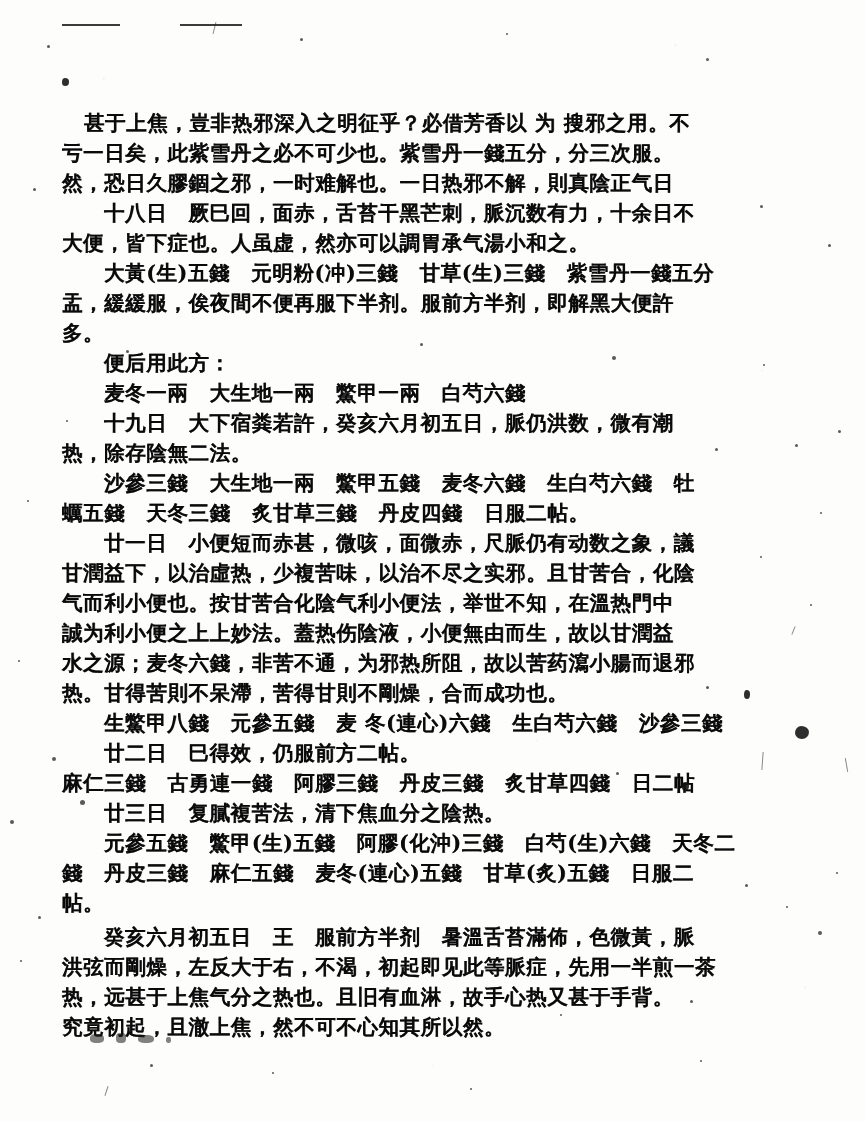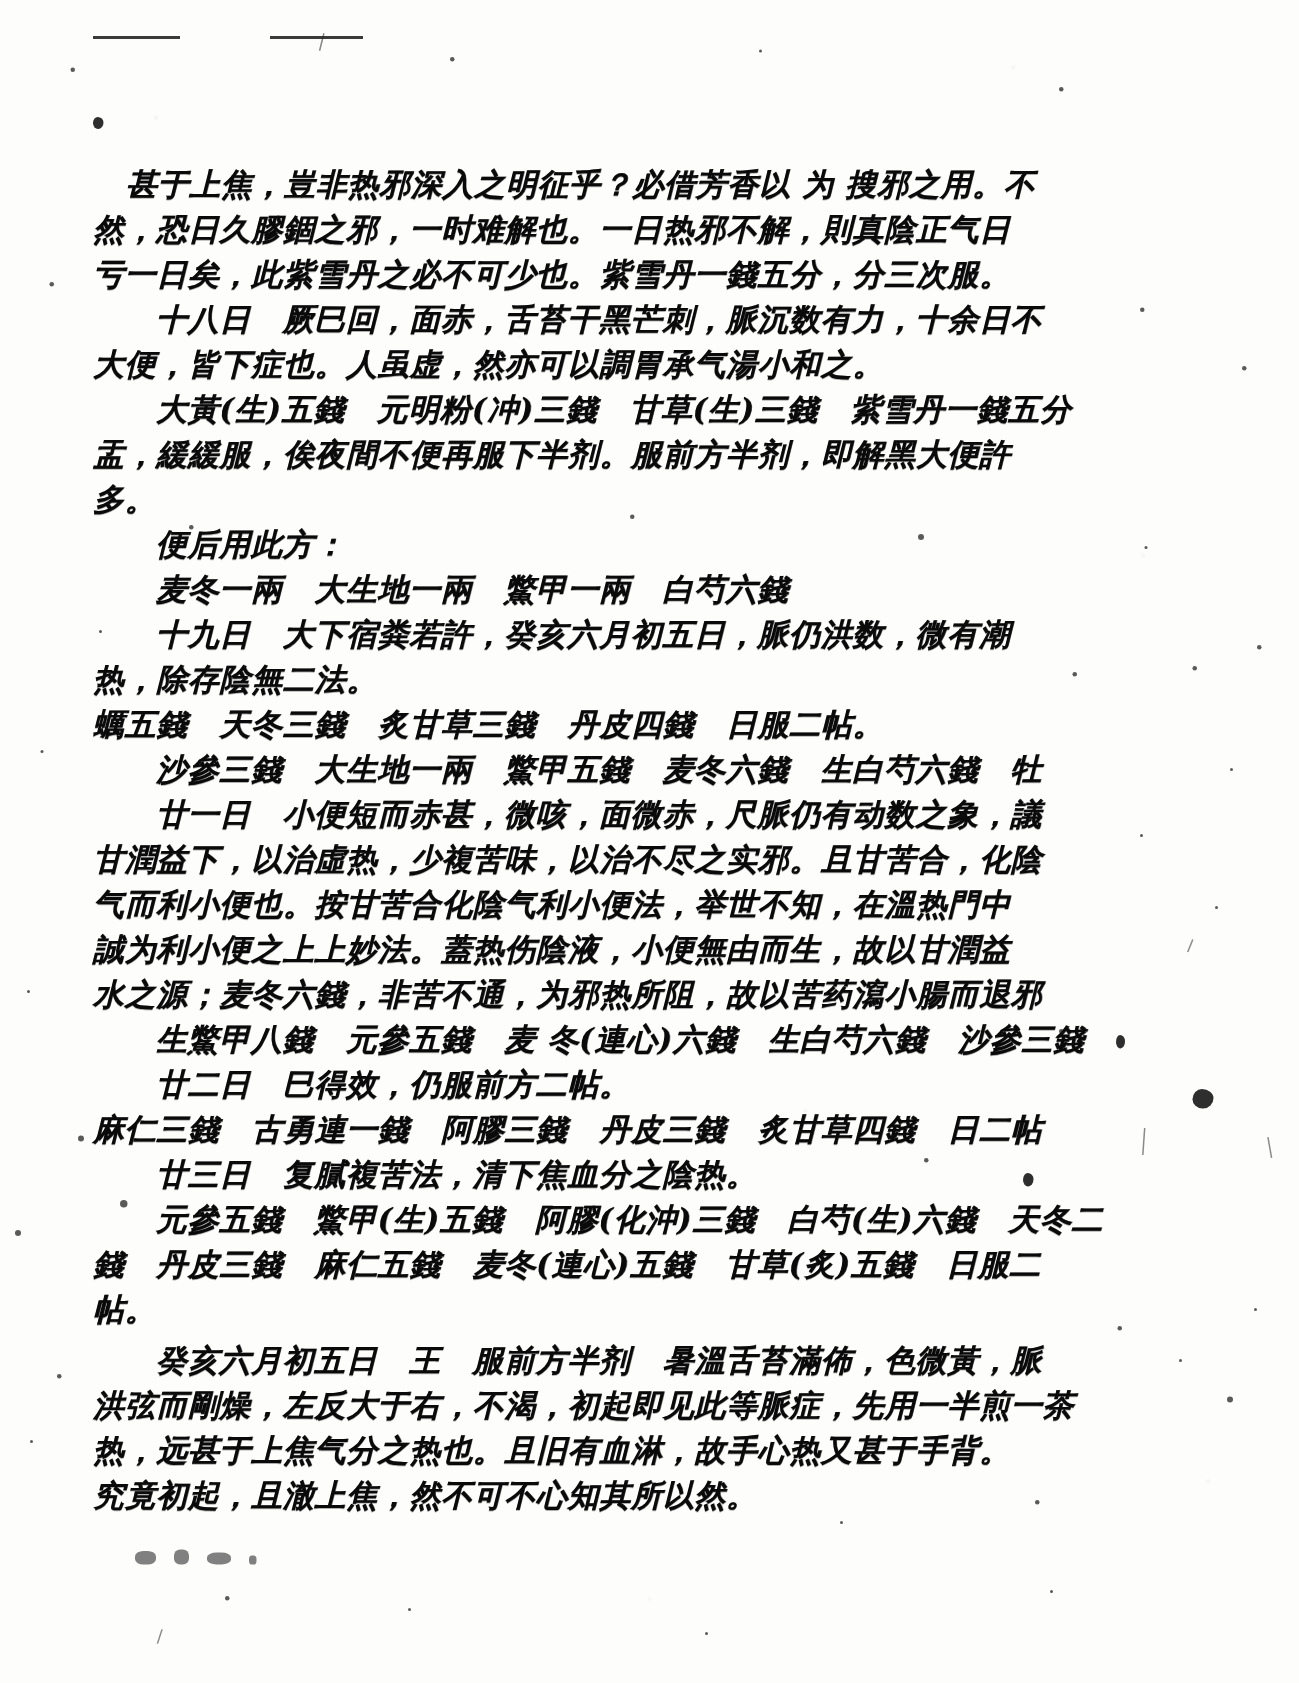"甚于上焦，豈非热邪深入之明征乎？必借芳香以 为 搜邪之用。不" .page { font-style: italic -> none }
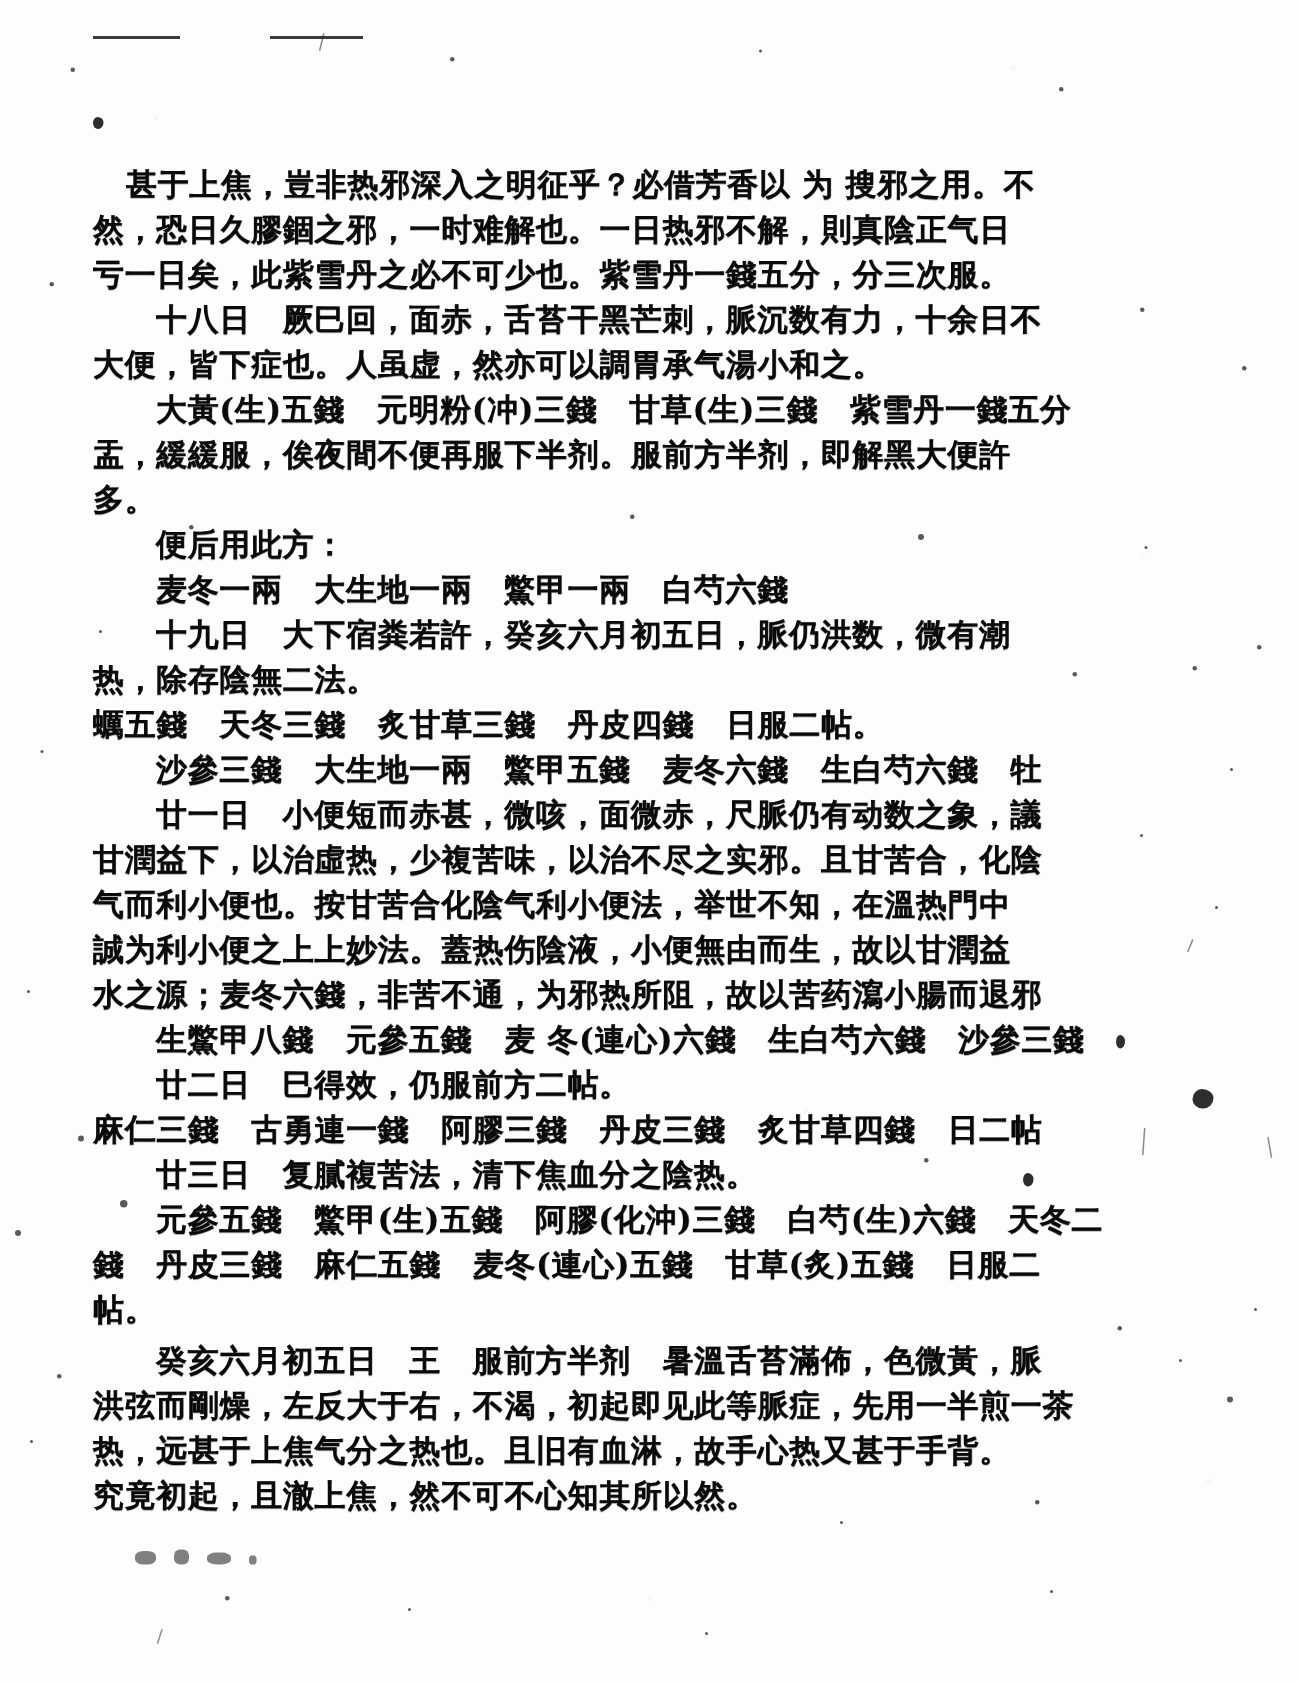"然，恐日久膠錮之邪，一时难解也。一日热邪不解，則真陰正气日" div.line { order: before "亏一日矣，此紫雪丹之必不可少也。紫雪丹一錢五分，分三次服。" -> after "亏一日矣，此紫雪丹之必不可少也。紫雪丹一錢五分，分三次服。" }
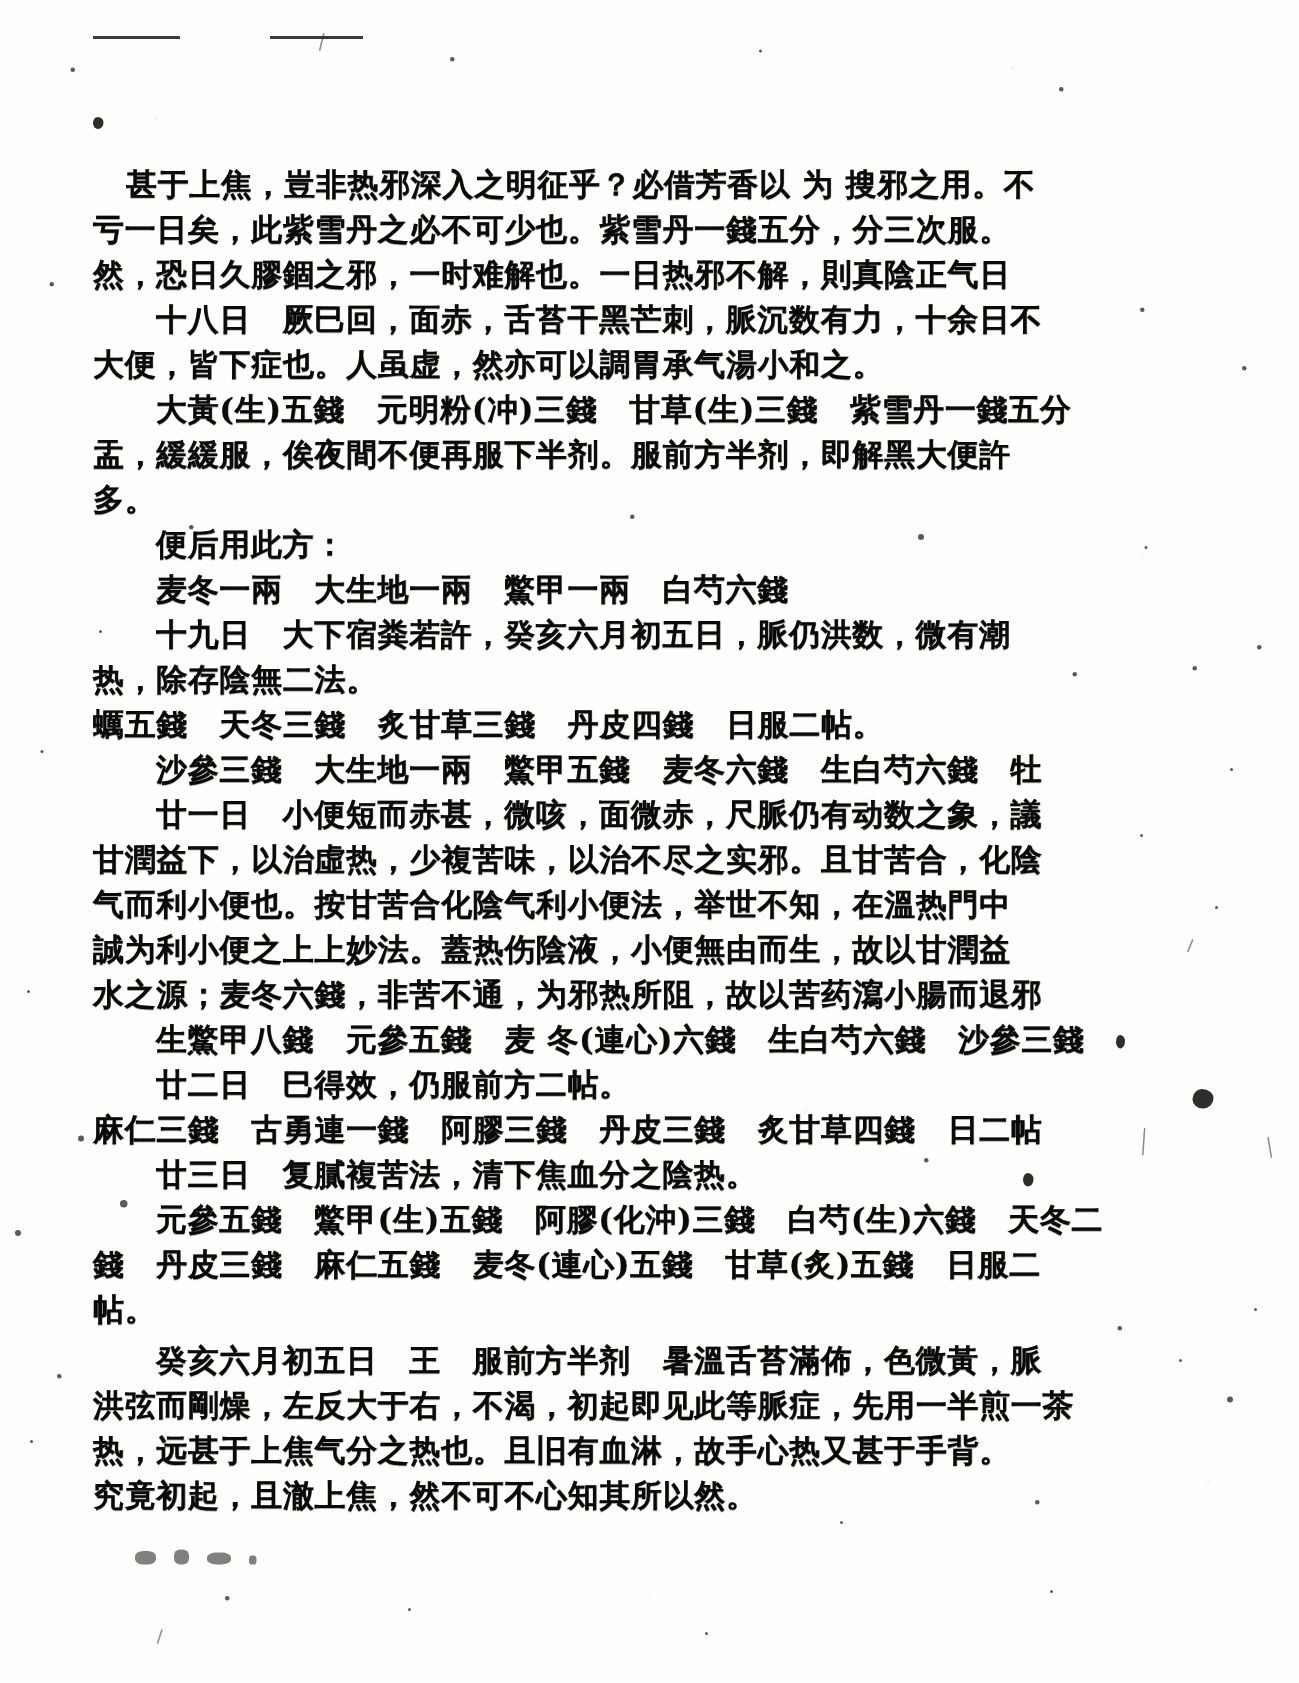"蠣五錢 天冬三錢 炙甘草三錢 丹皮四錢 日服二帖。" div.line { order: before "沙參三錢 大生地一兩 鱉甲五錢 麦冬六錢 生白芍六錢" -> after "沙參三錢 大生地一兩 鱉甲五錢 麦冬六錢 生白芍六錢" }
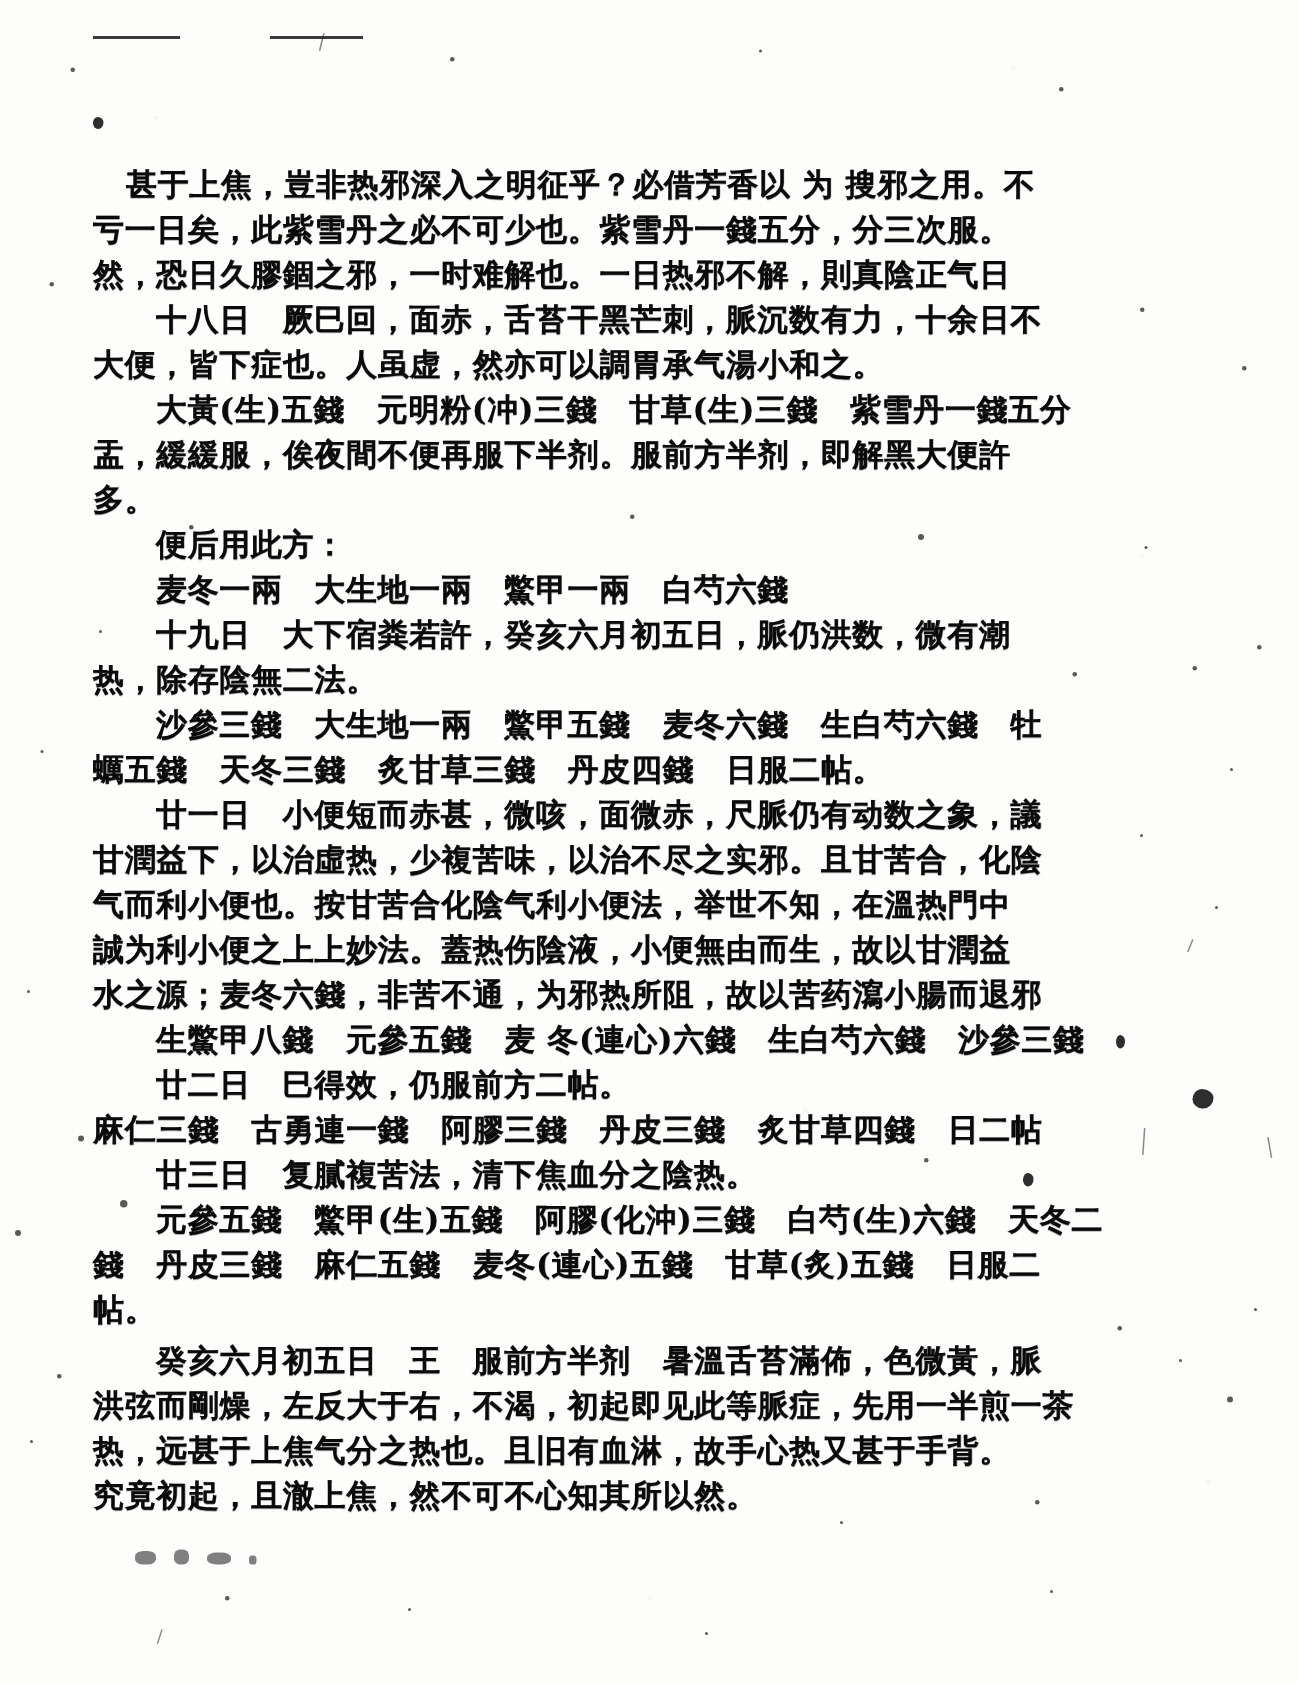"热。甘得苦則不呆滯，苦得甘則不剛燥，合而成功也。" div.line { html: none -> <div>热。甘得苦則不呆滯，苦得甘則不剛燥，合而成功也。</div> }
